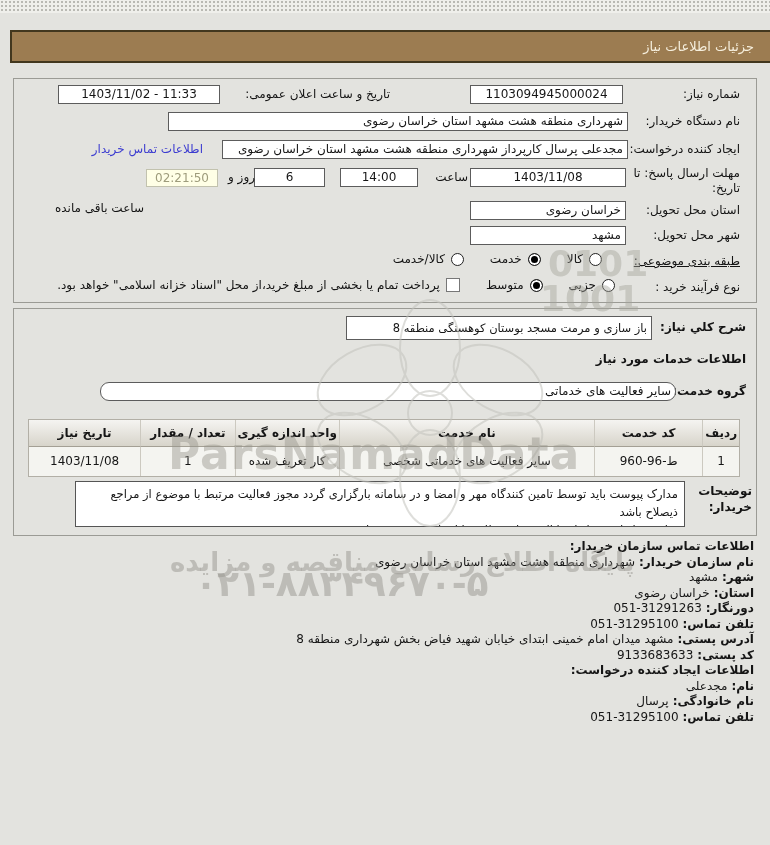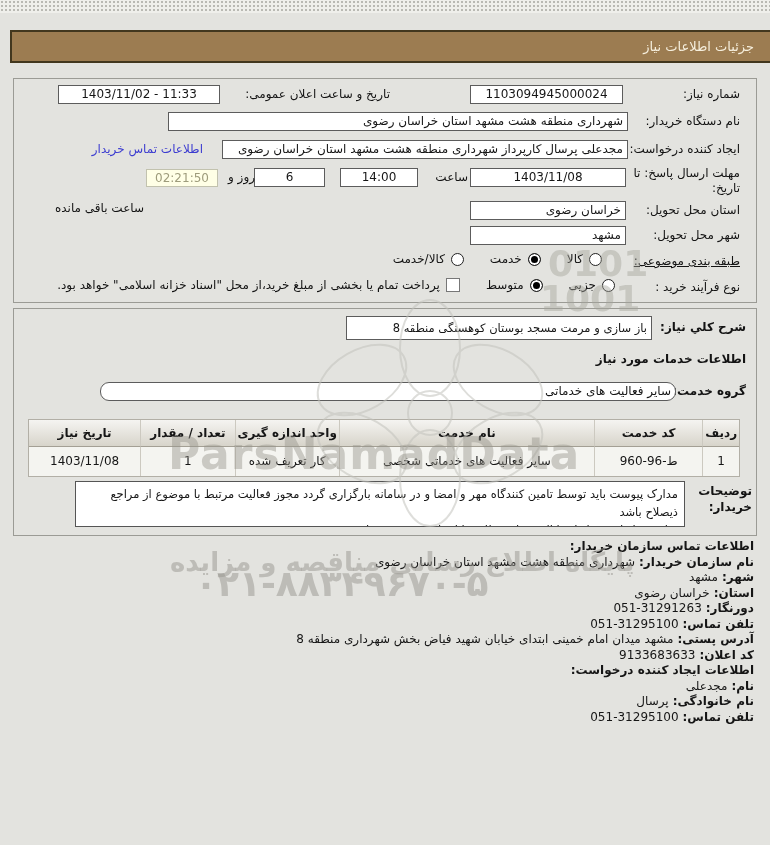"کد اعلان:" span.cl-label { text: اعلان -> پستی }
